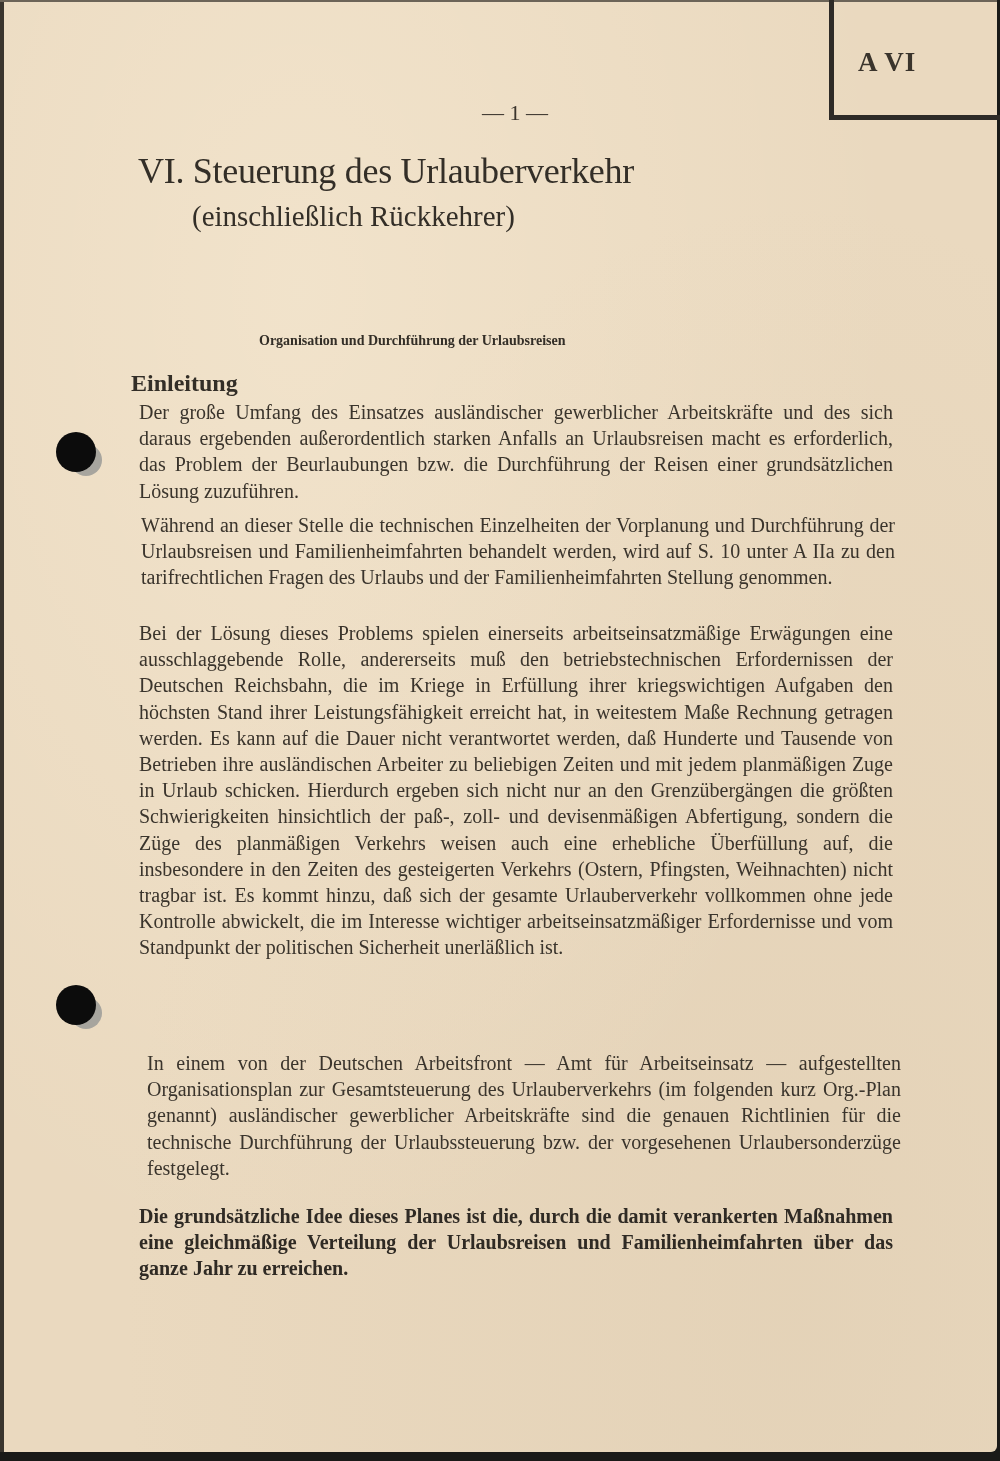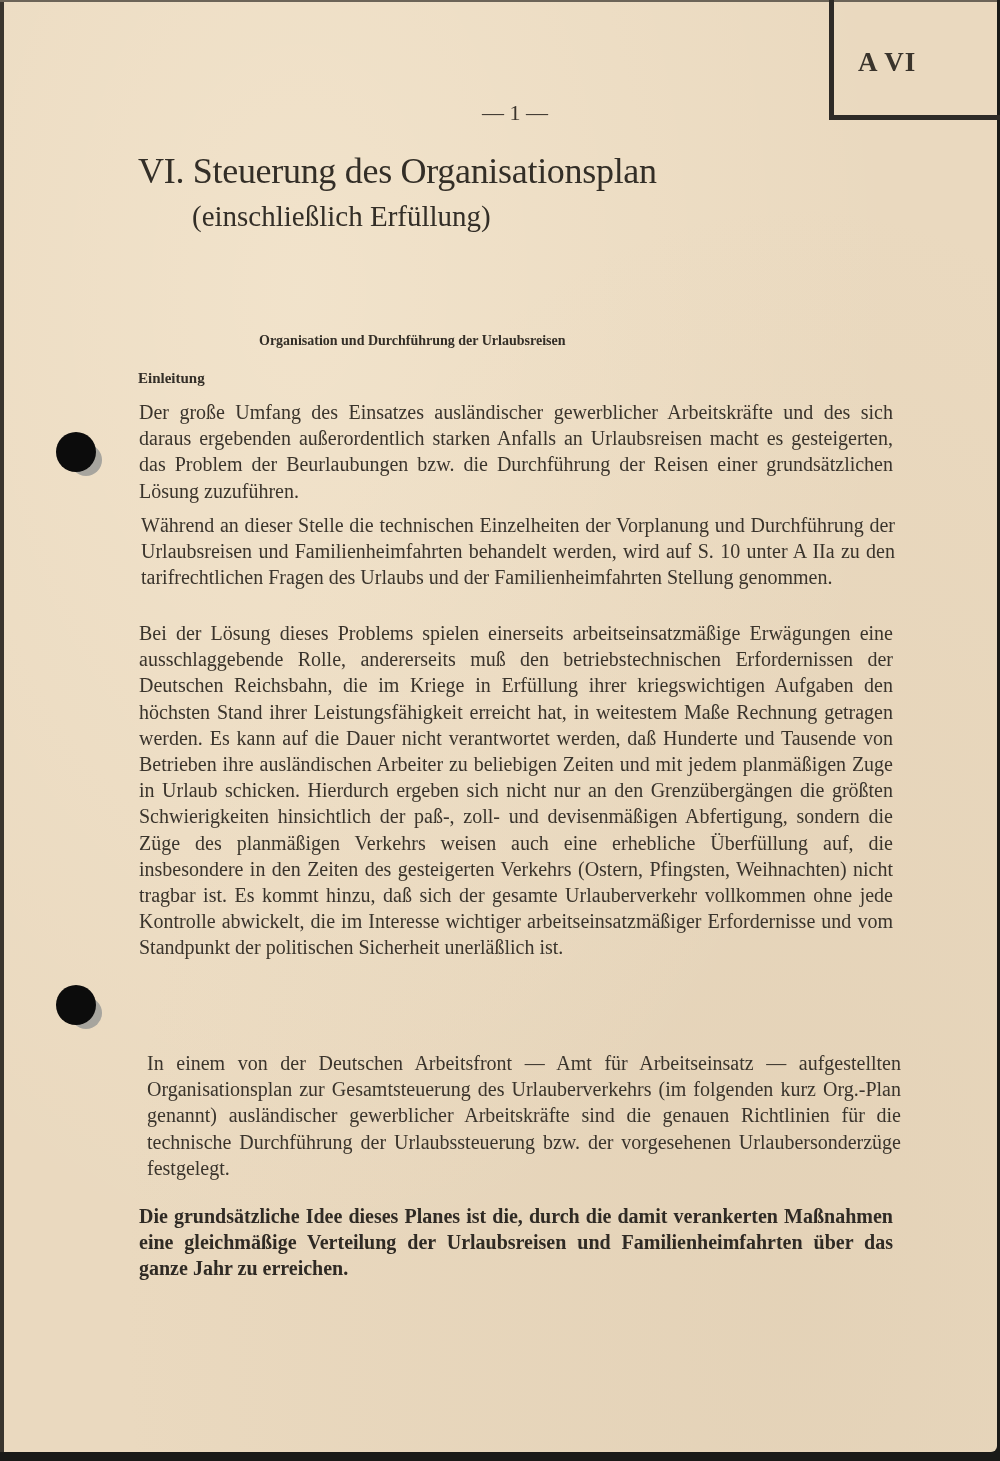"VI. Steuerung des Organisationsplan" div.title { text: Organisationsplan -> Urlauberverkehr }
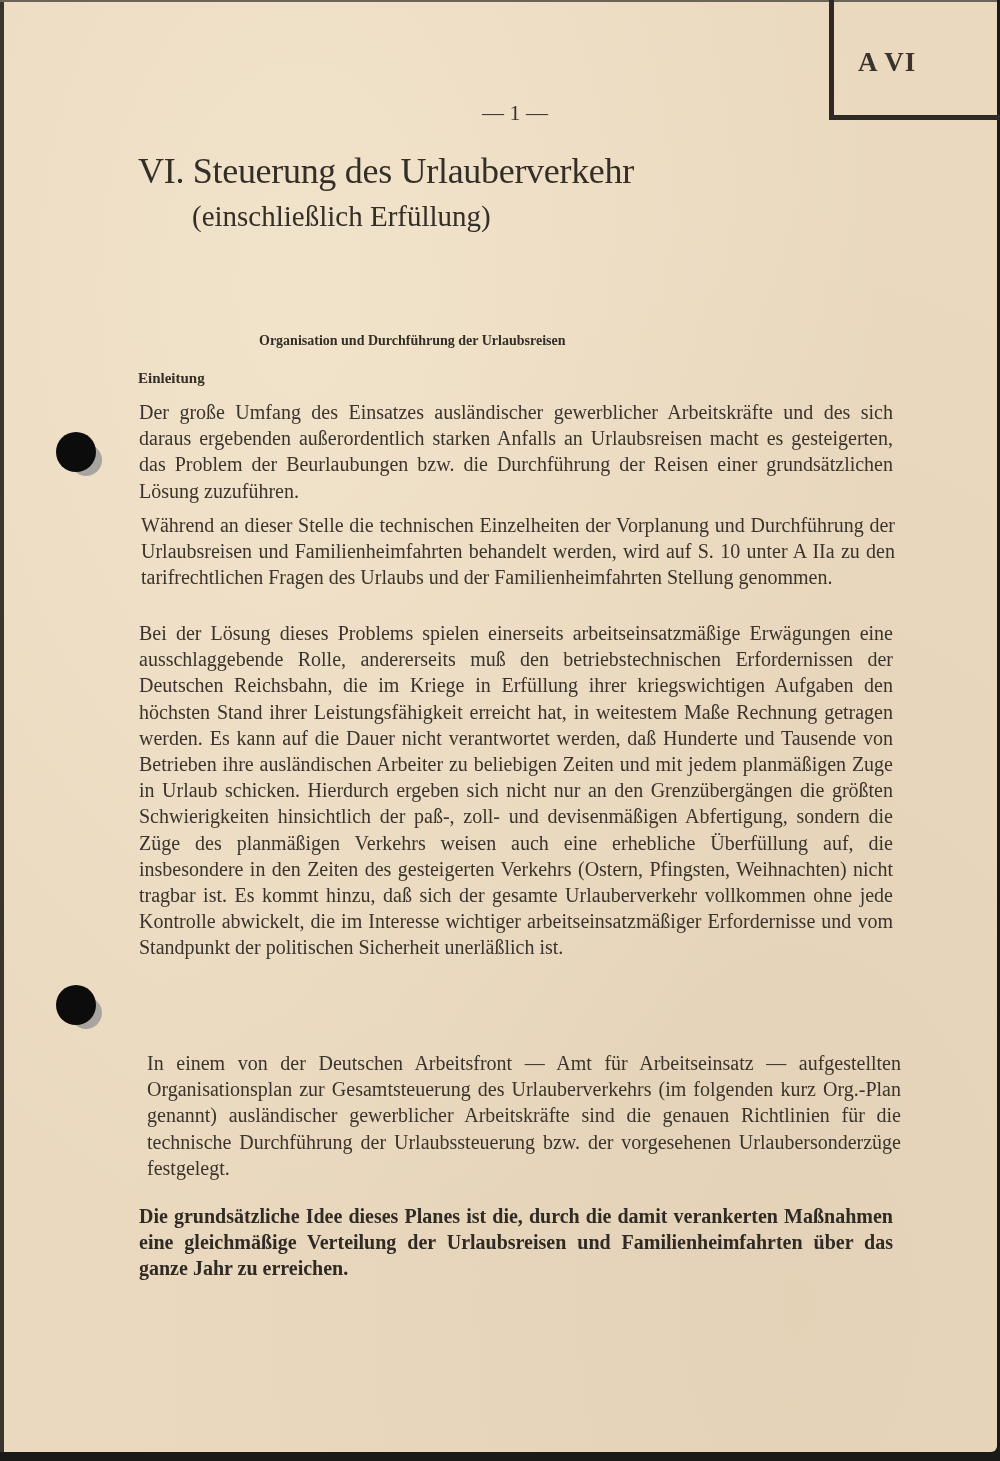"(einschließlich Erfüllung)" div.subtitle { text: Erfüllung -> Rückkehrer }
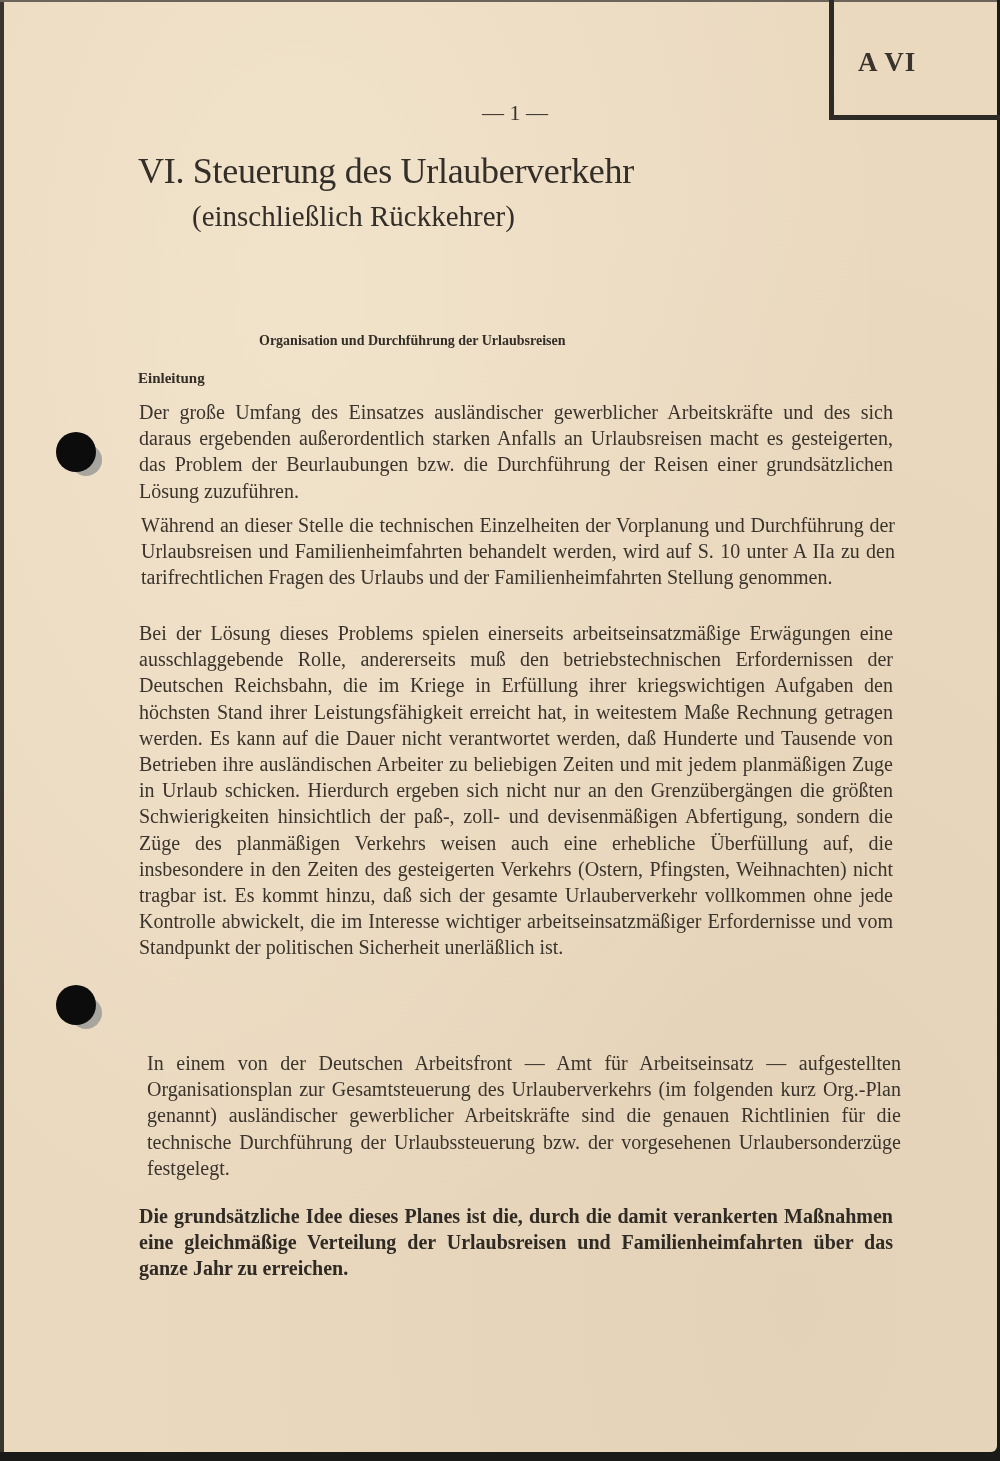"Einleitung" .subheading { font-size: 15px -> 24px; left: 138px -> 131px }
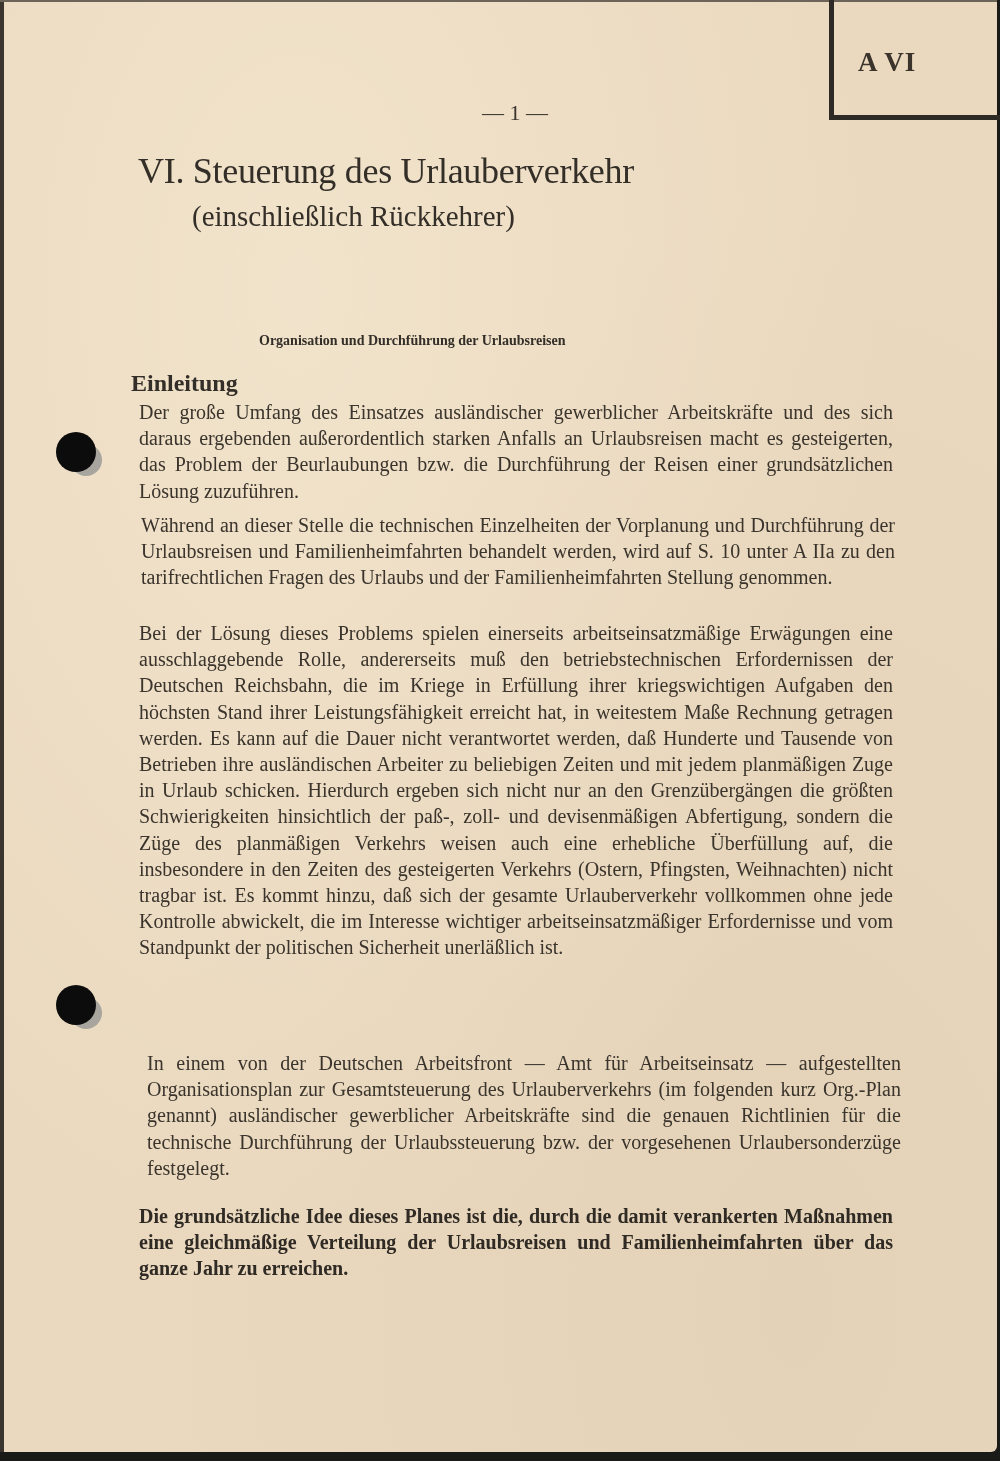"Der große Umfang des Einsatzes" p.para { text: gesteigerten -> erforderlich }
